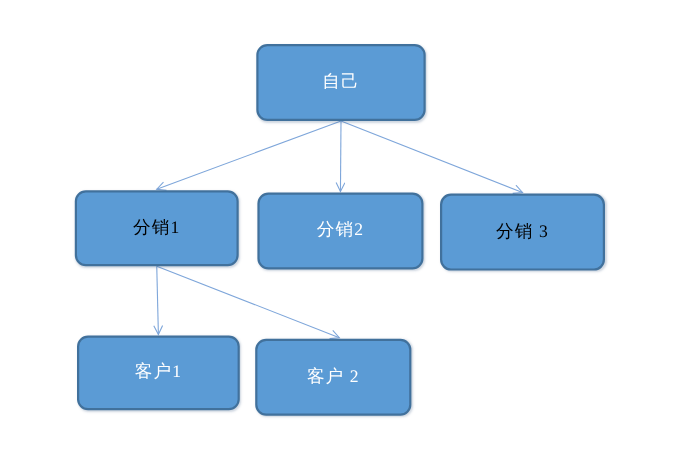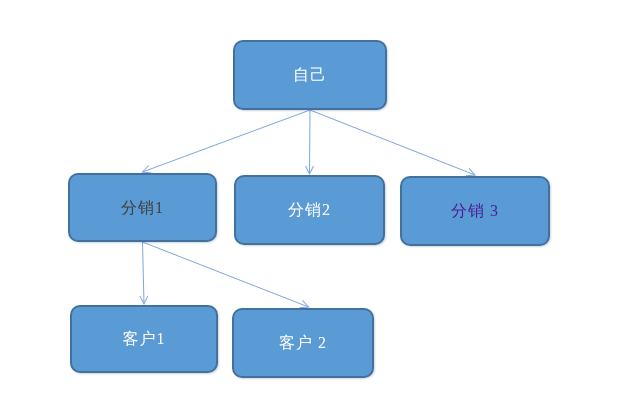"分销1" div.node { color: #404040 -> #000000 }
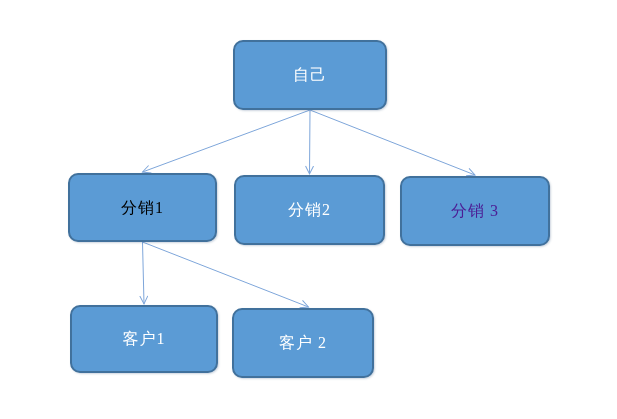"分销 3" div.node { color: #4c1d95 -> #000000 }
